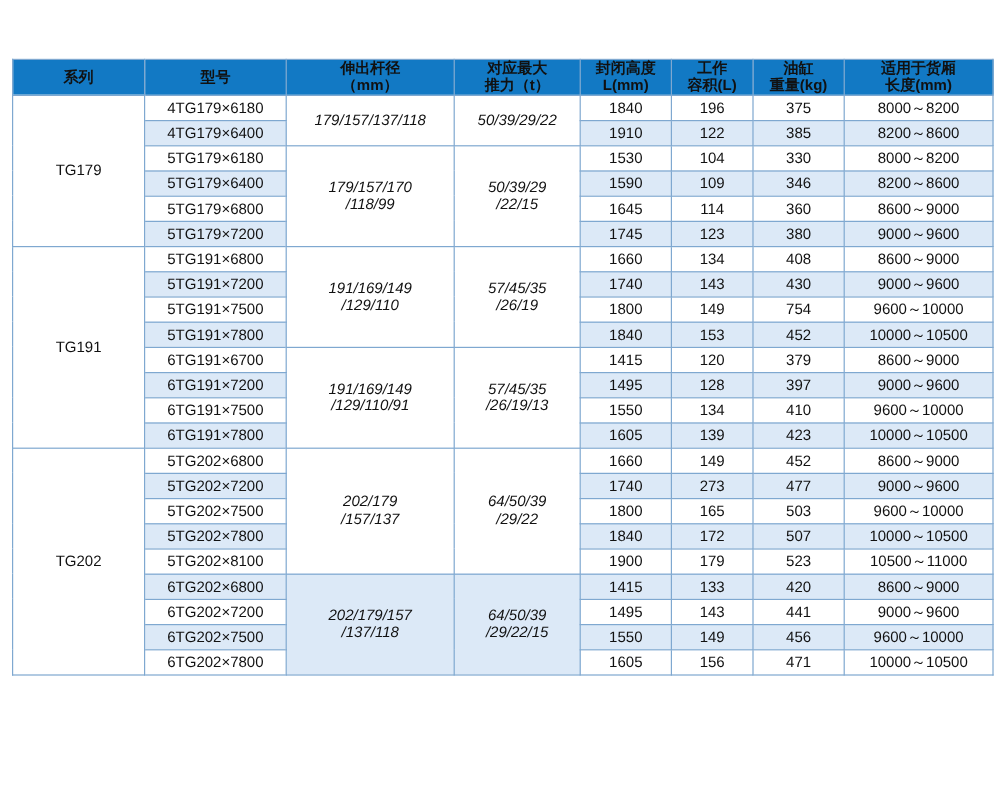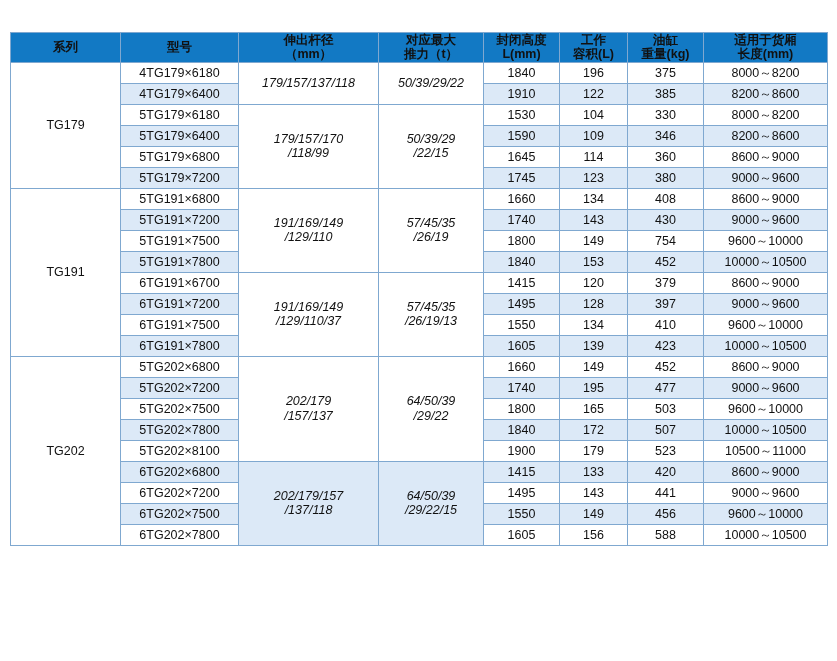"系列" table.spec { top: 32px -> 49px }
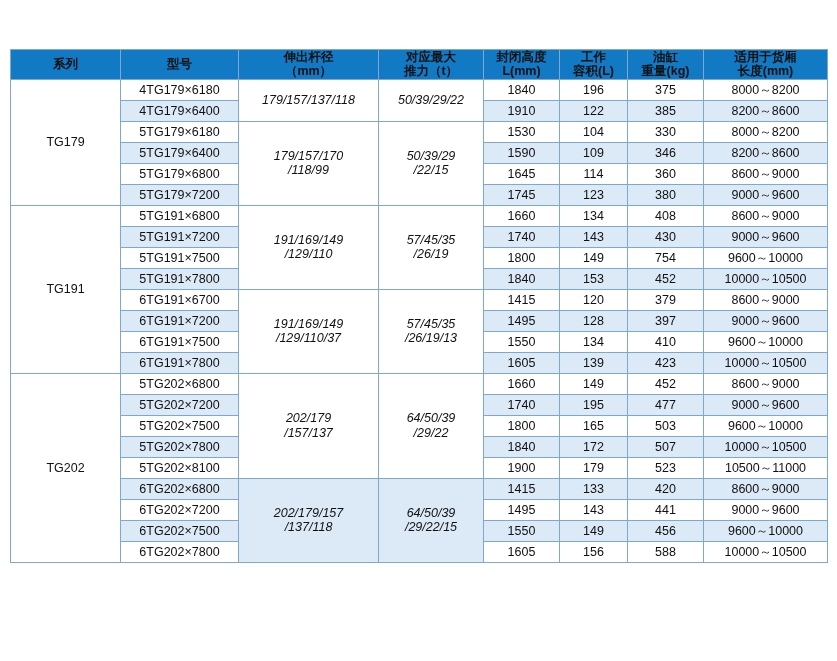"/129/110/37" div { text: /129/110/37 -> /129/110/91 }
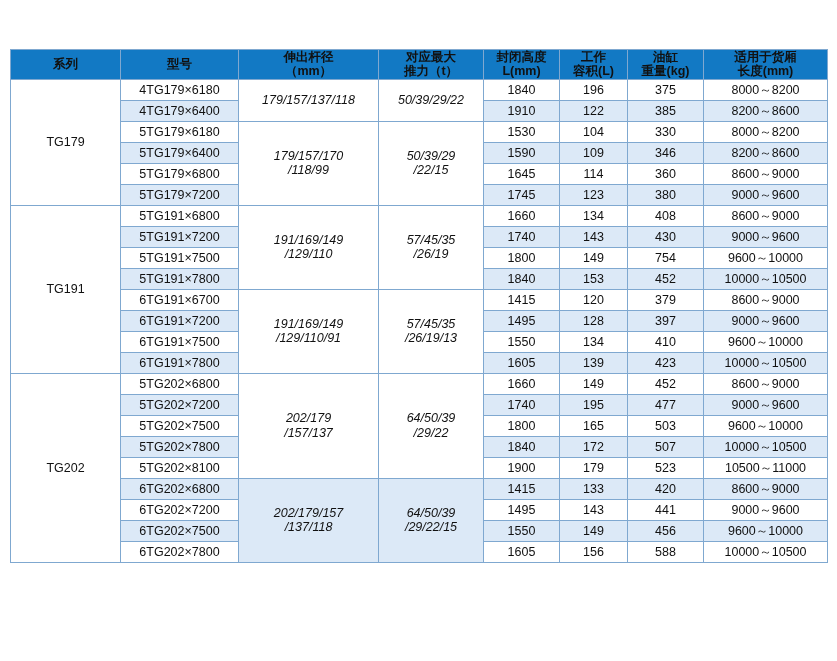"195" td { text: 195 -> 273 }
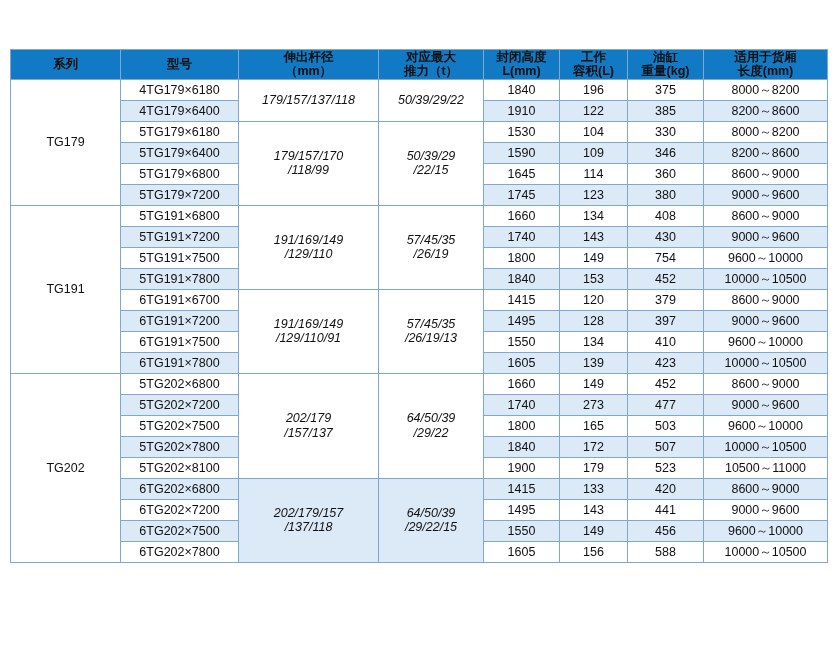"588" td { text: 588 -> 471 }
